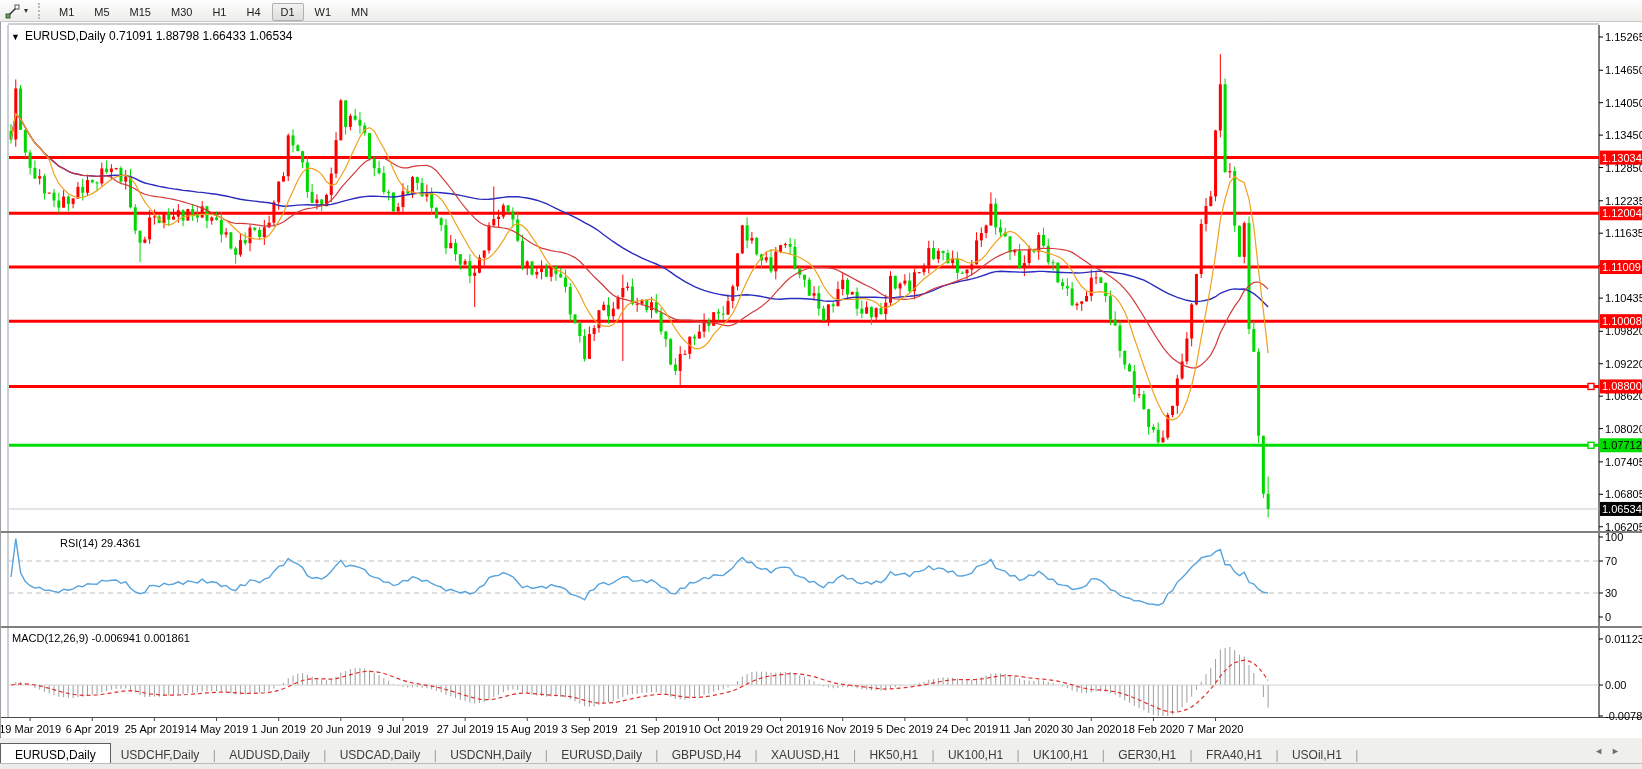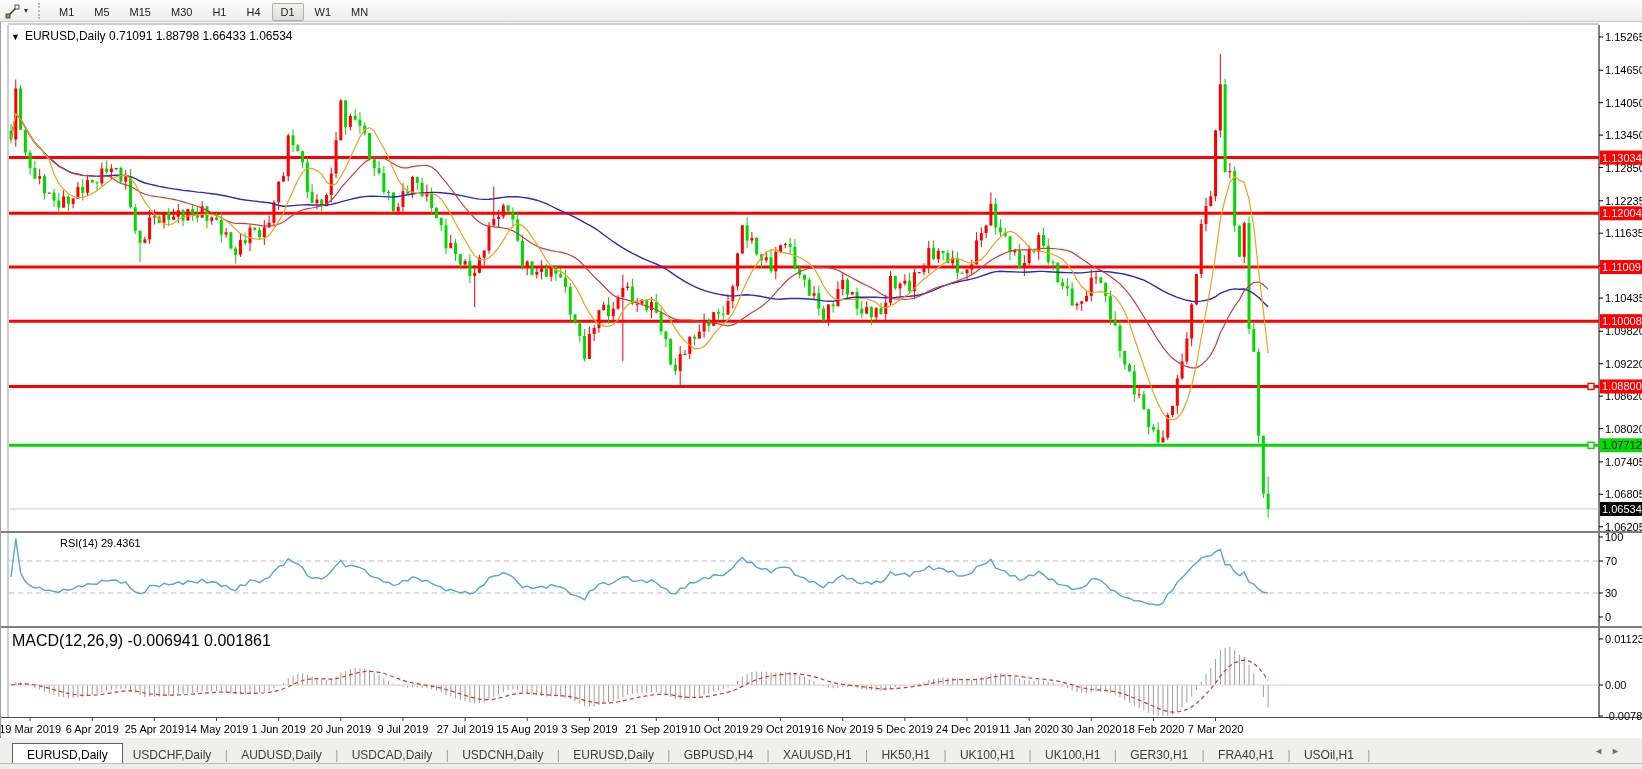"MACD(12,26,9) -0.006941 0.001861" #macdlabel { font-size: 16px -> 11px }
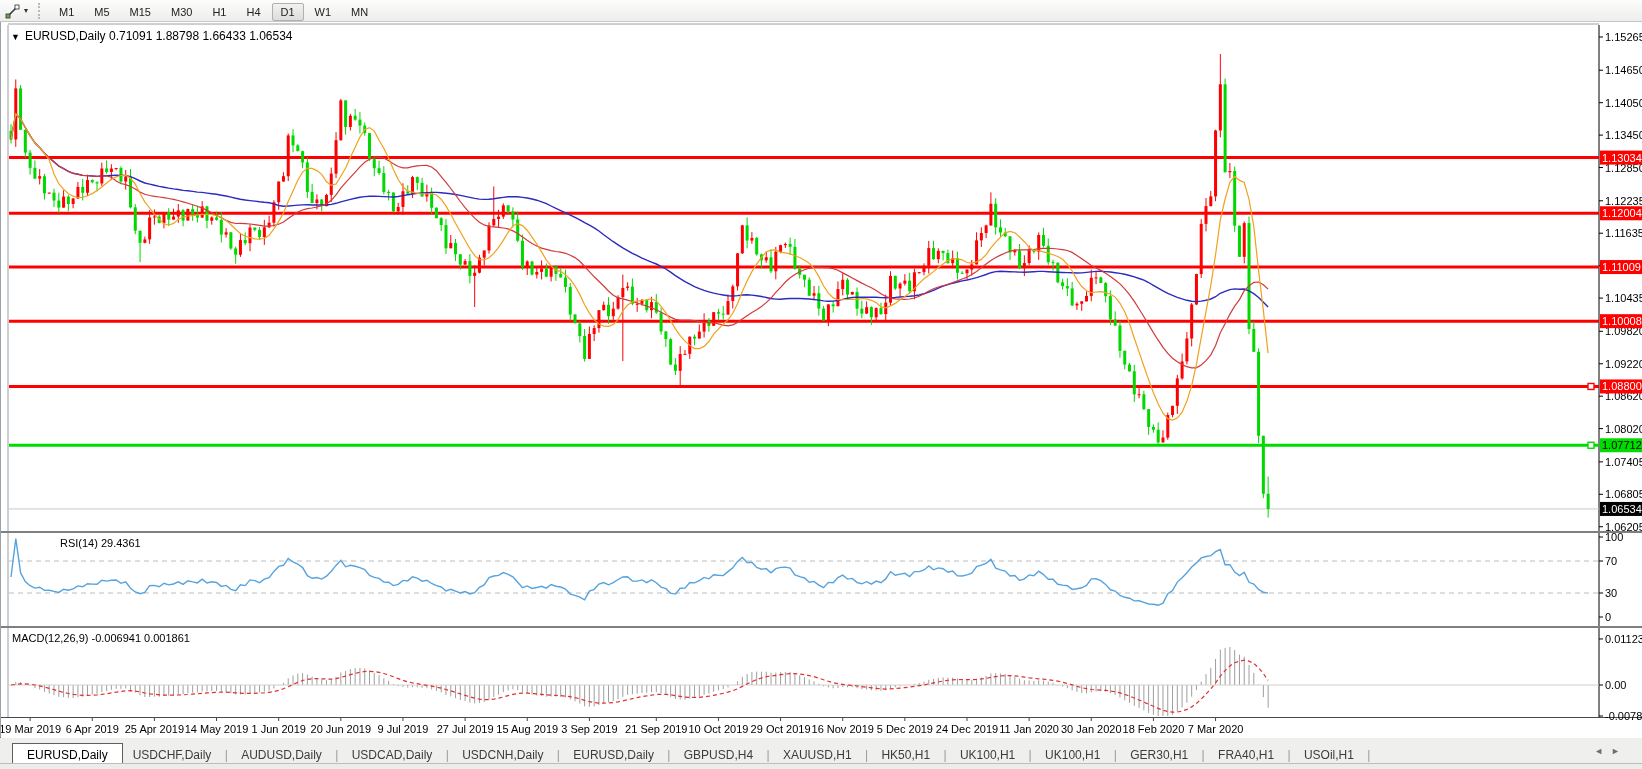"EURUSD,Daily USDCHF,Daily | AUDUSD,Daily" #tabbar { padding-left: 12px -> 0 }
